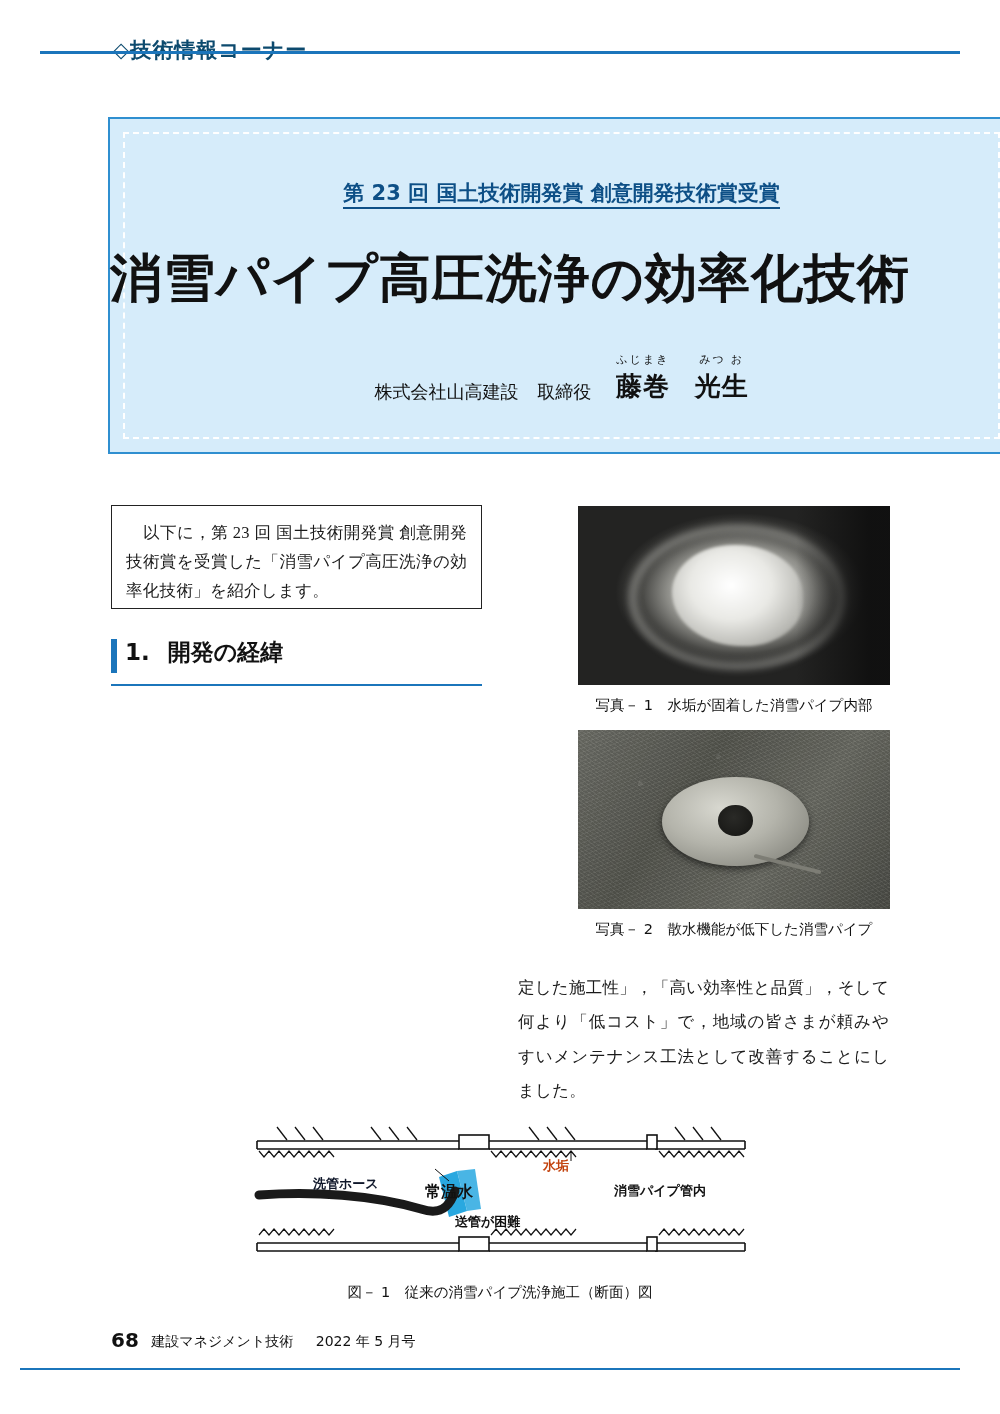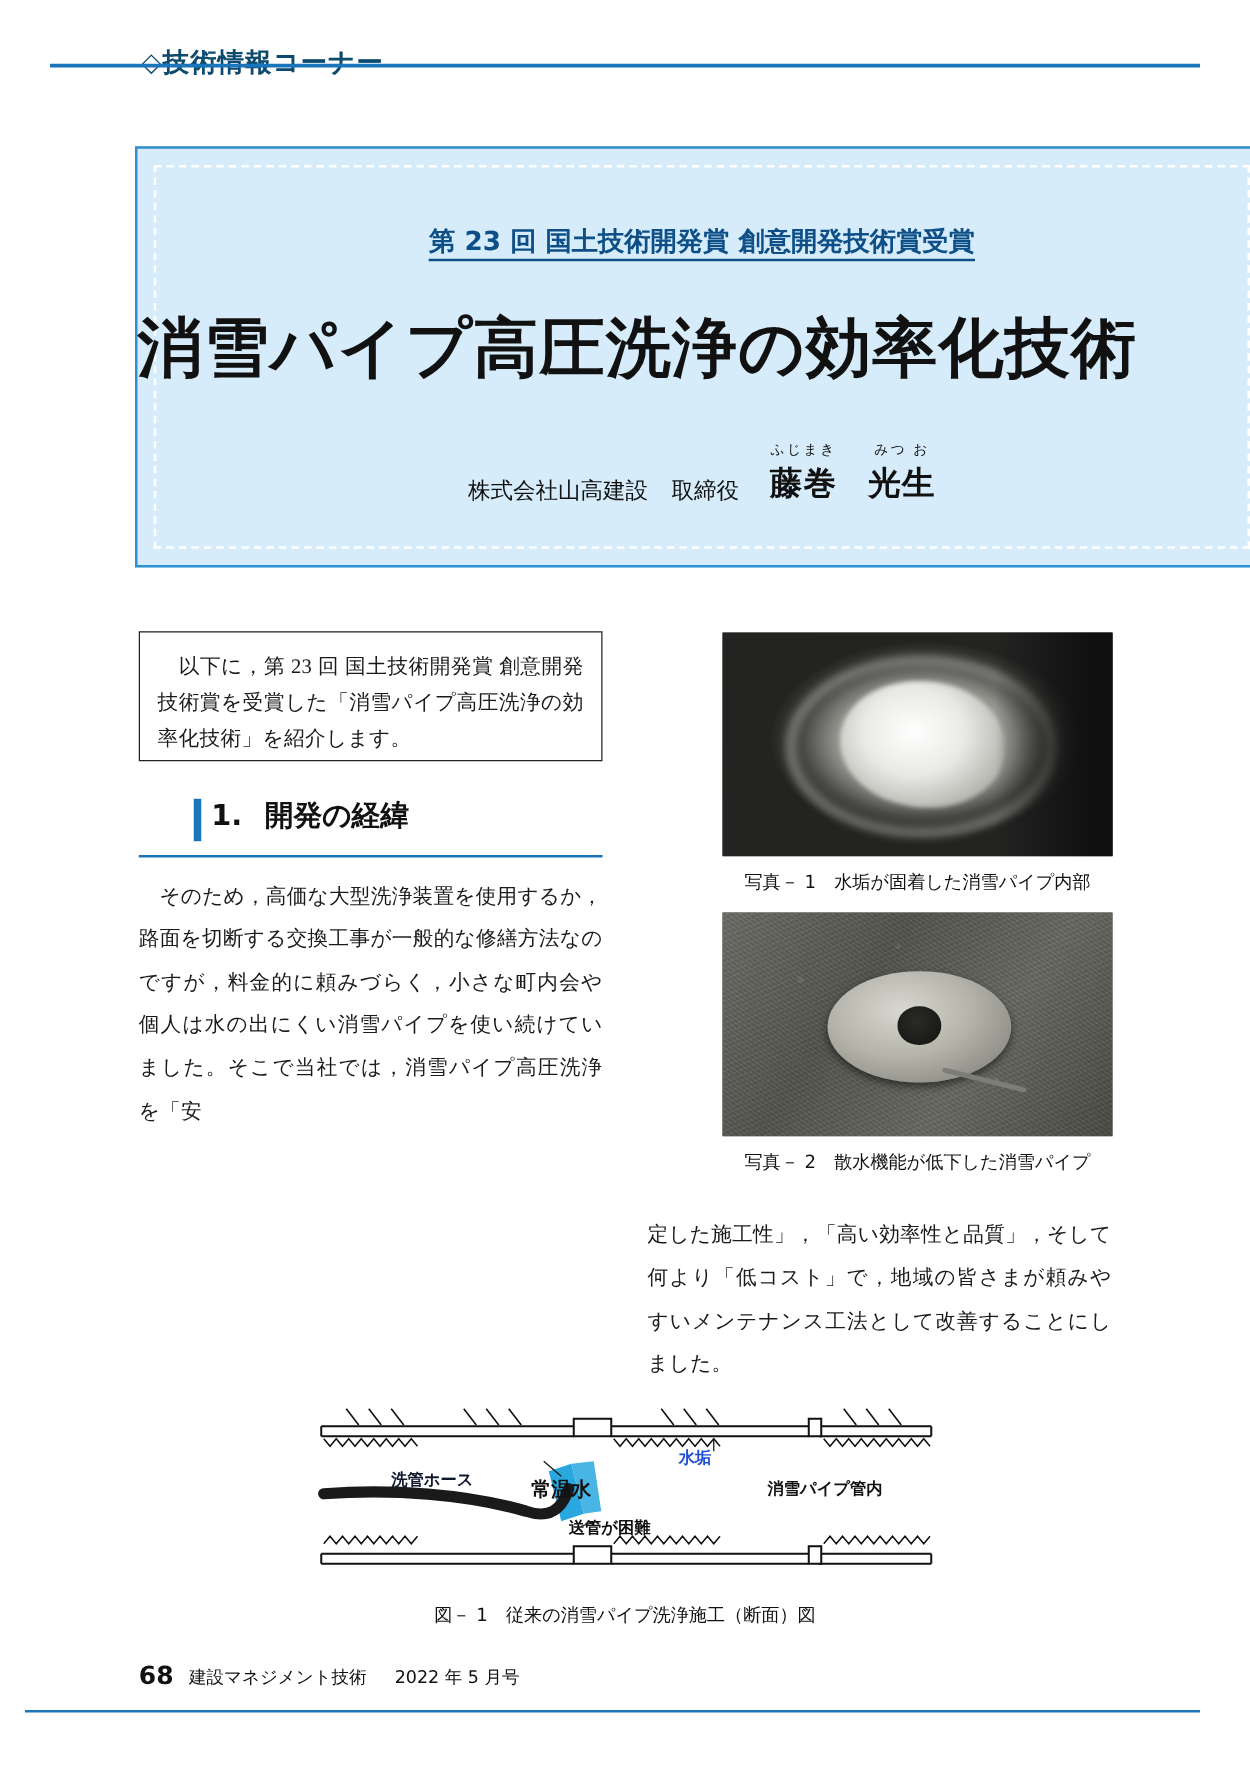"1. 開発の経緯" .section-heading { margin-left: 44px -> none }
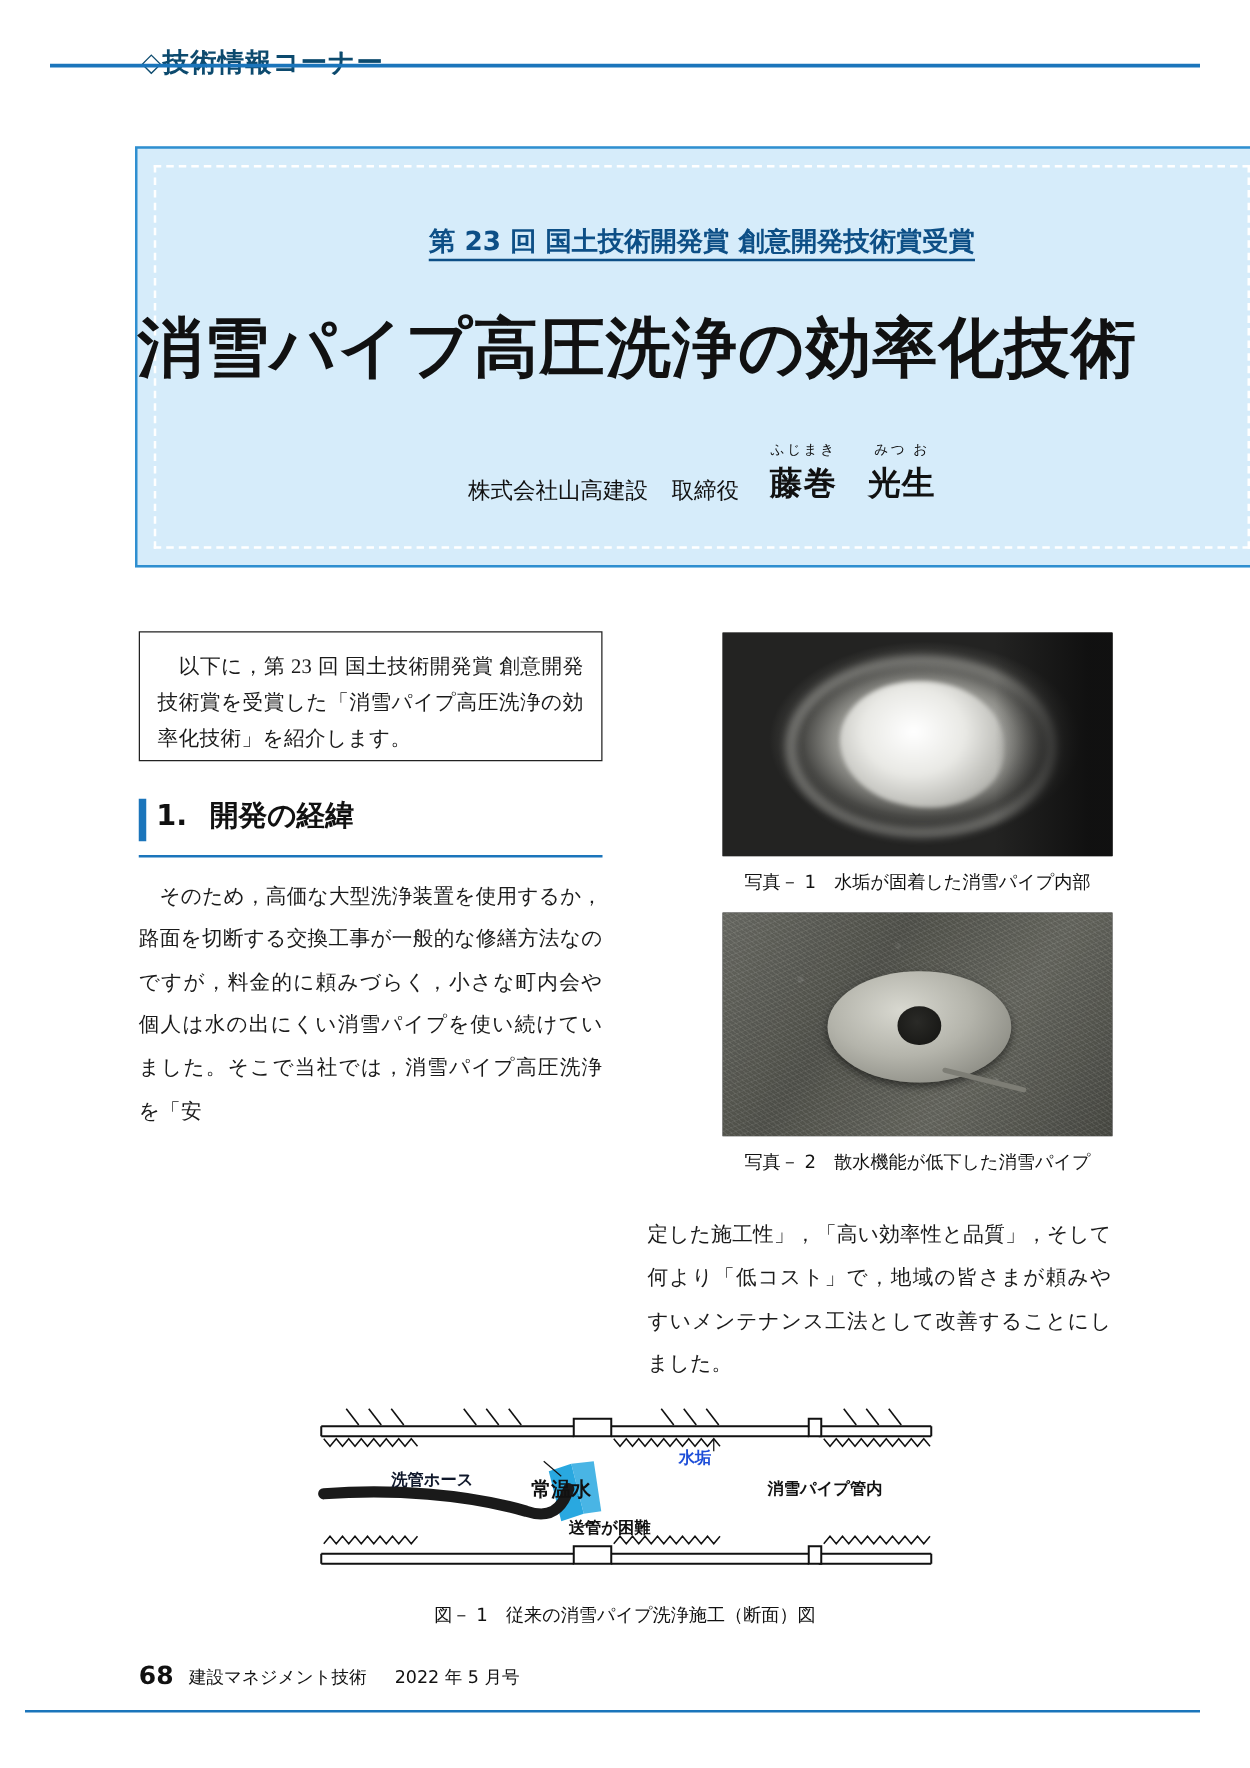"そのため，高価な大型洗浄装置を使用するか，路面を切断する交換工事が一般的な修繕方" p { html: <p>そのため，高価な大型洗浄装置を使用するか，路面を切断する交換工事が一般的な修繕方法なのですが，料金的に頼みづらく，小さな町内会や個人は水の出にくい消雪パイプを使い続けていました。そこで当社では，消雪パイプ高圧洗浄を「安</p> -> none }
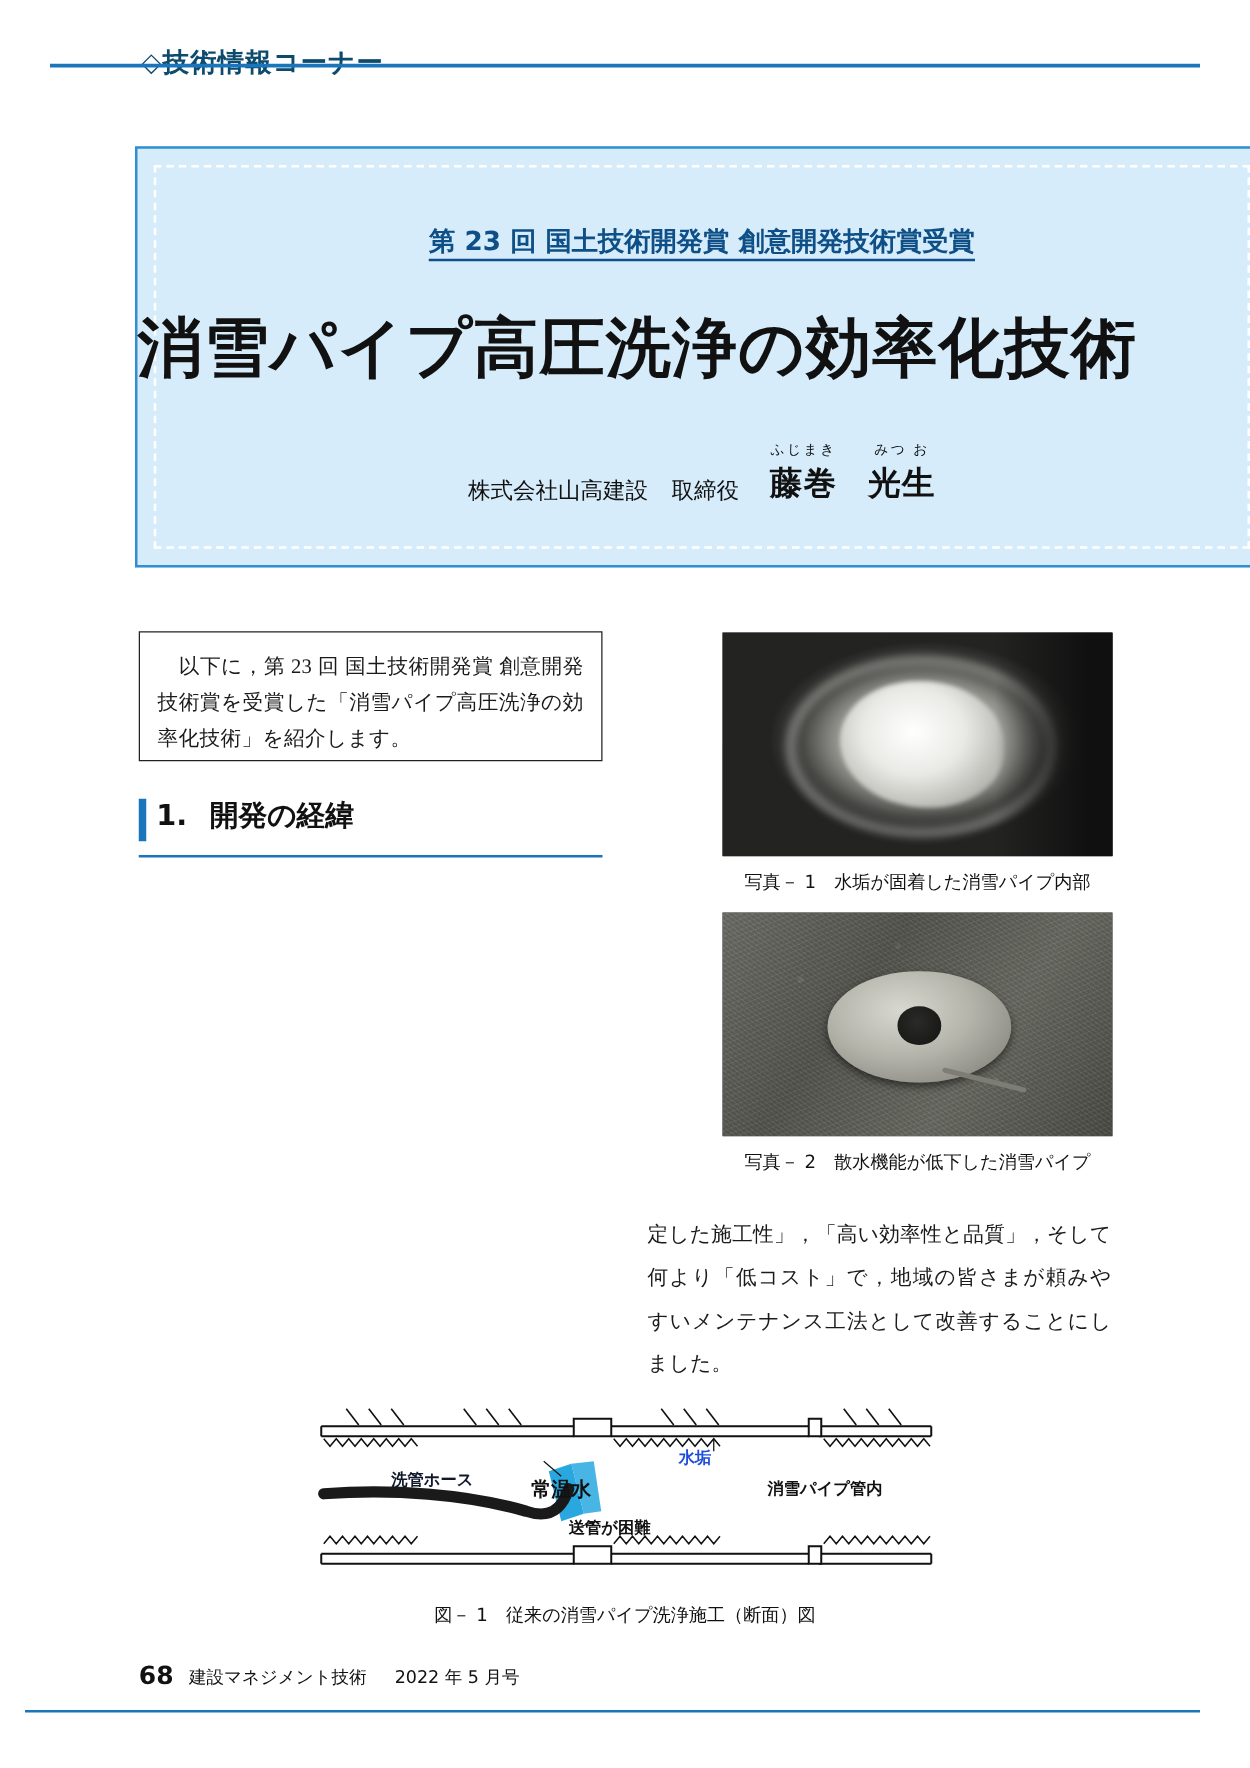"水垢" div { color: #1d4ed8 -> #c2410c }
